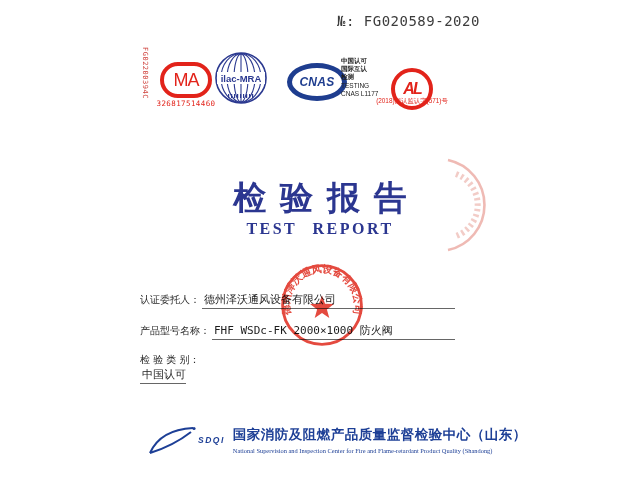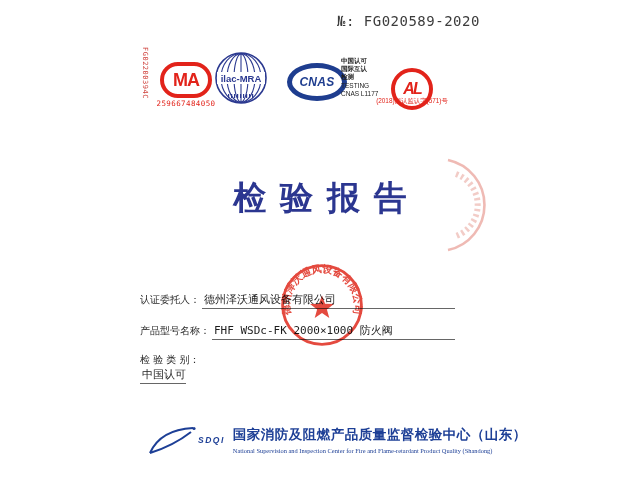"MA" .cma span { font-weight: 700 -> 400 }
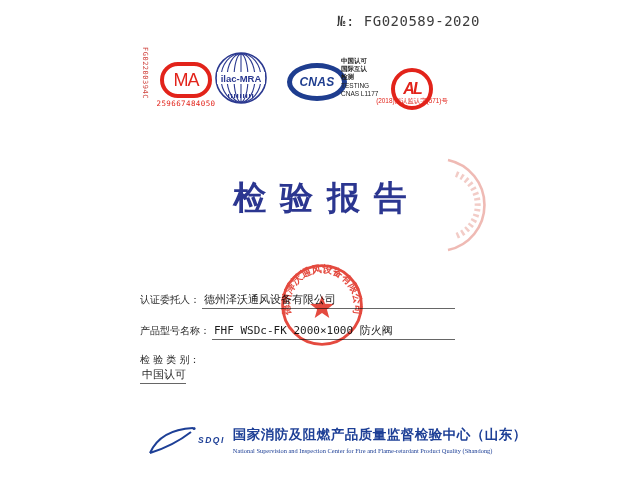"259667484050" div.cma-num { text: 259667484050 -> 326817514460 }
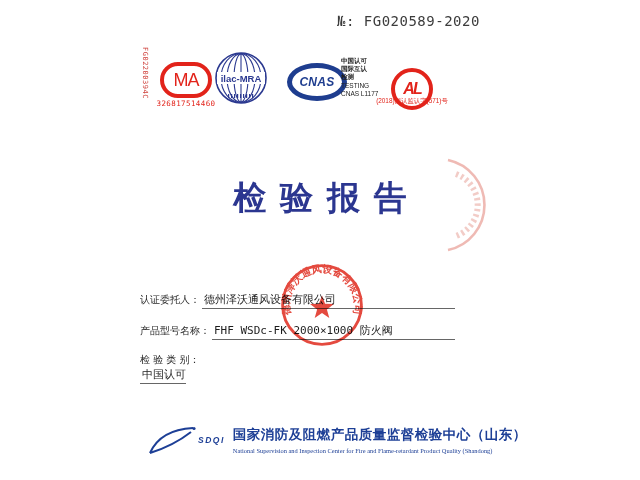"TEST REPORT" div.title-en { html: none -> <div>TEST REPORT</div> }
